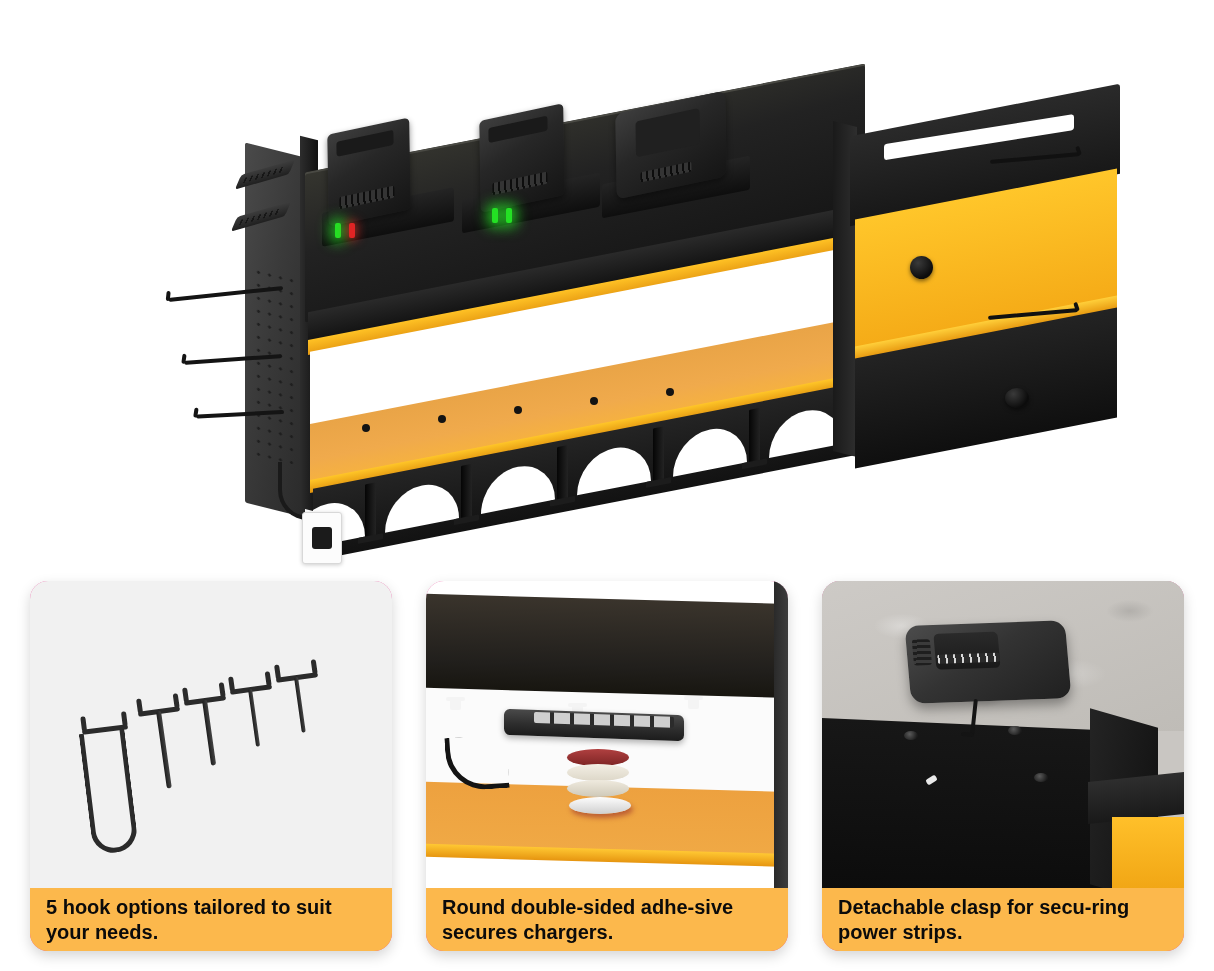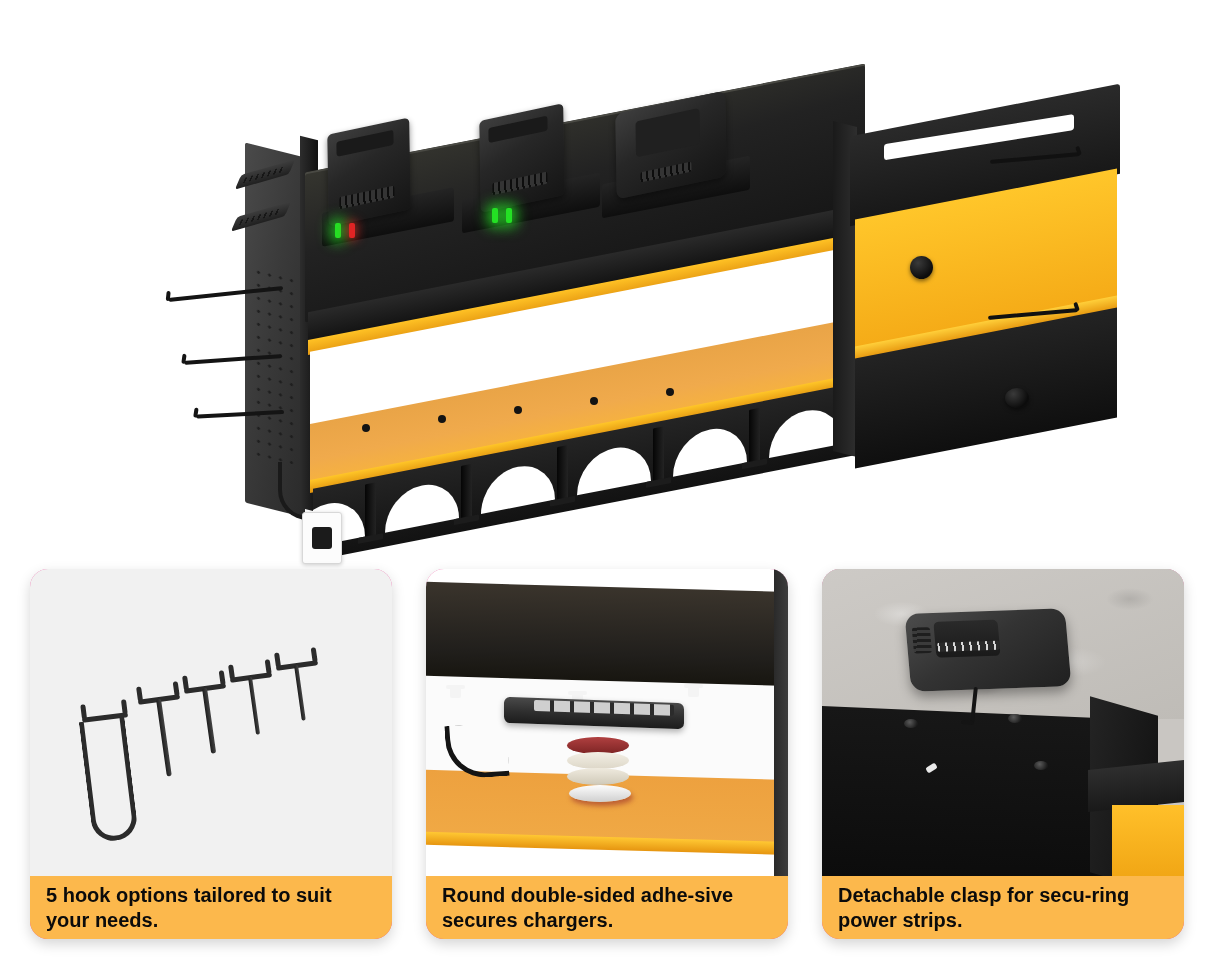"5 hook options tailored to" .card { top: 4px -> 16px }
